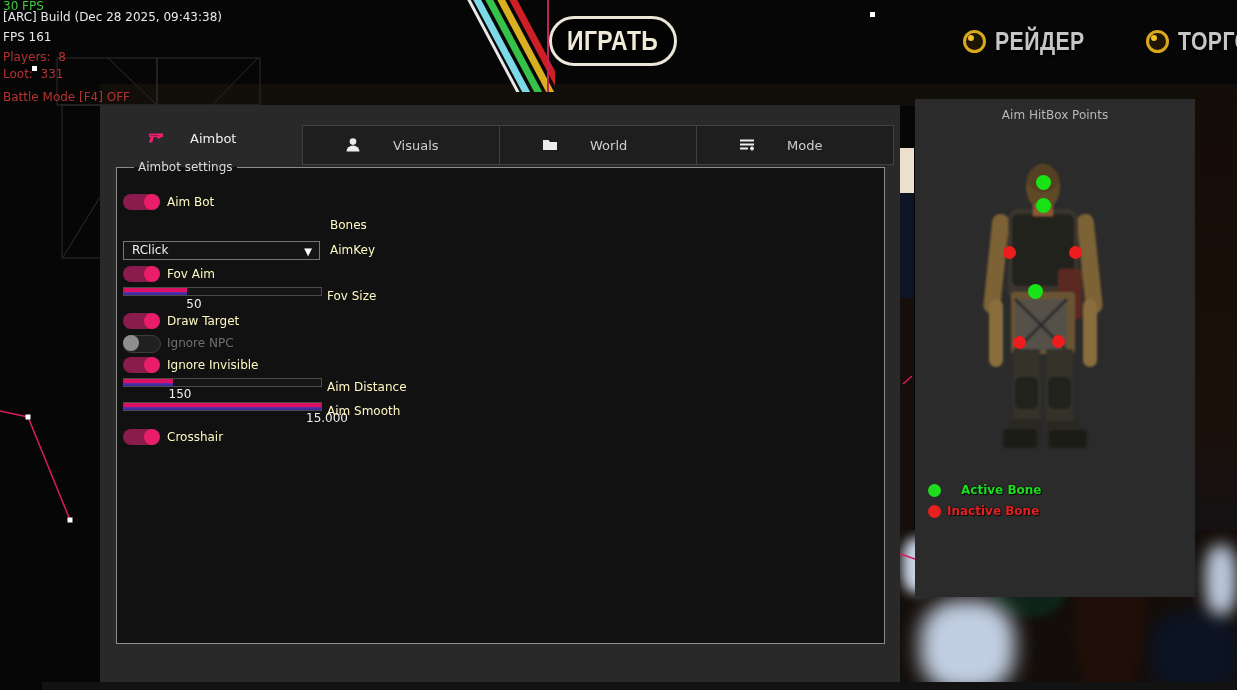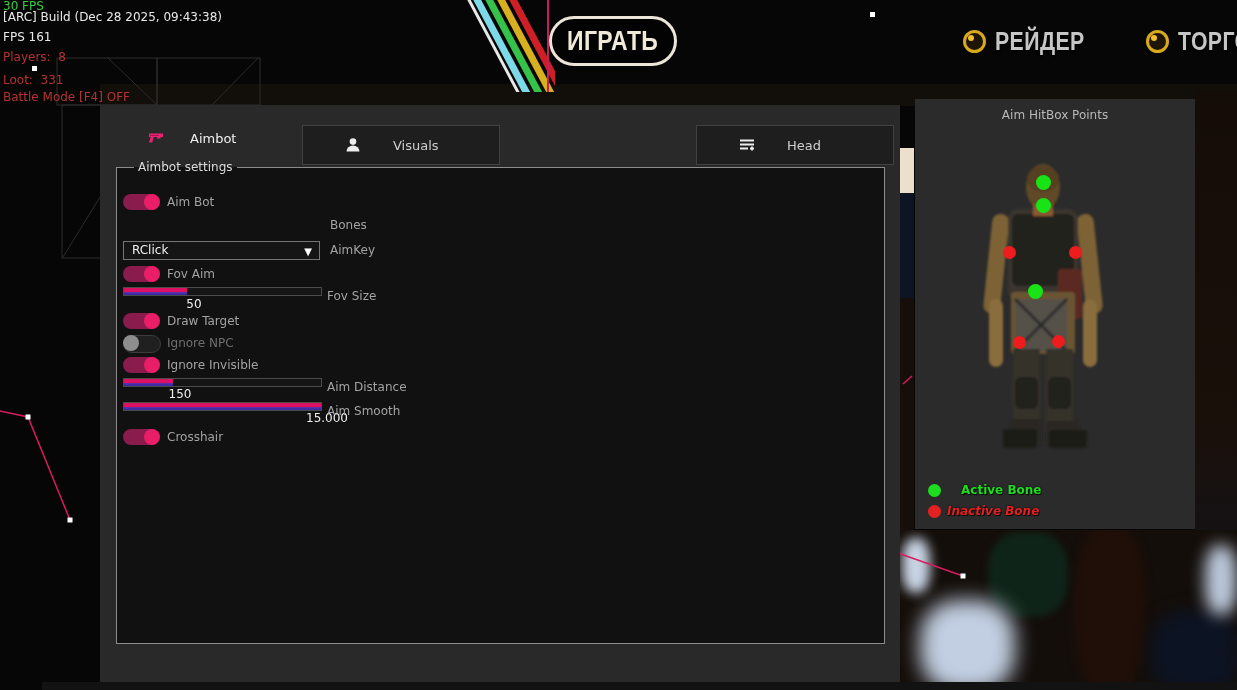"Loot: 331" div.hud-line { top: 74px -> 68px }
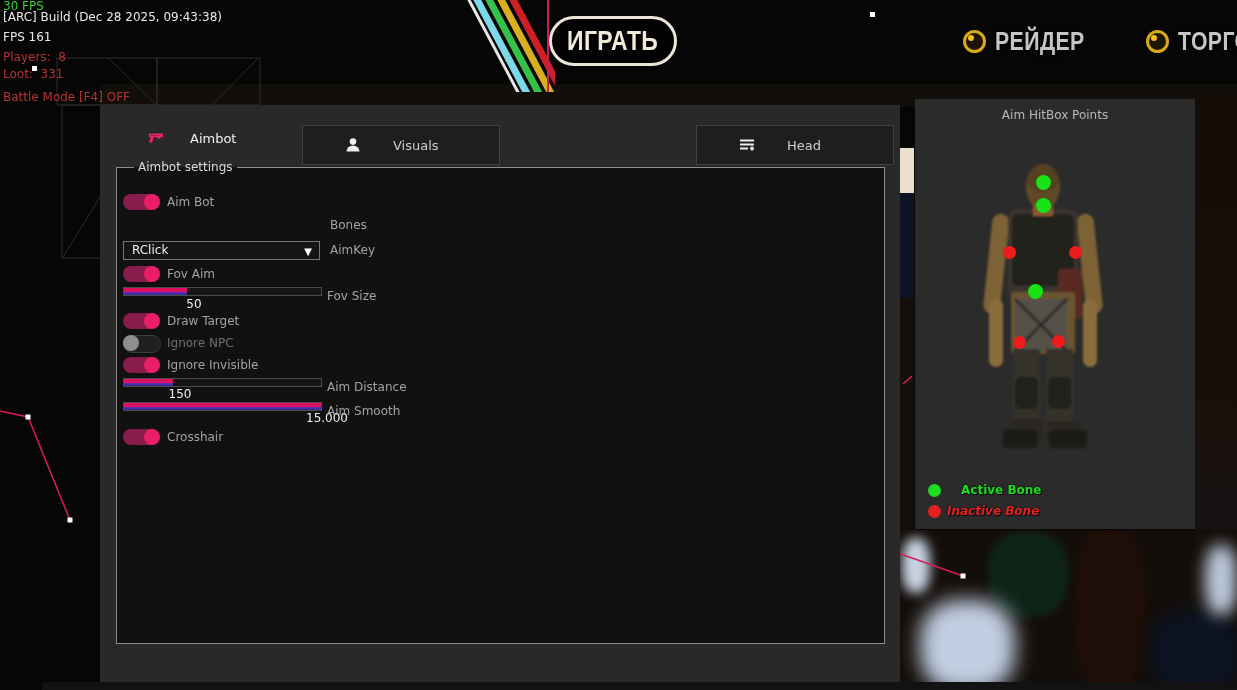"Aim HitBox Points" #hitbox-panel { height: 430px -> 498px }
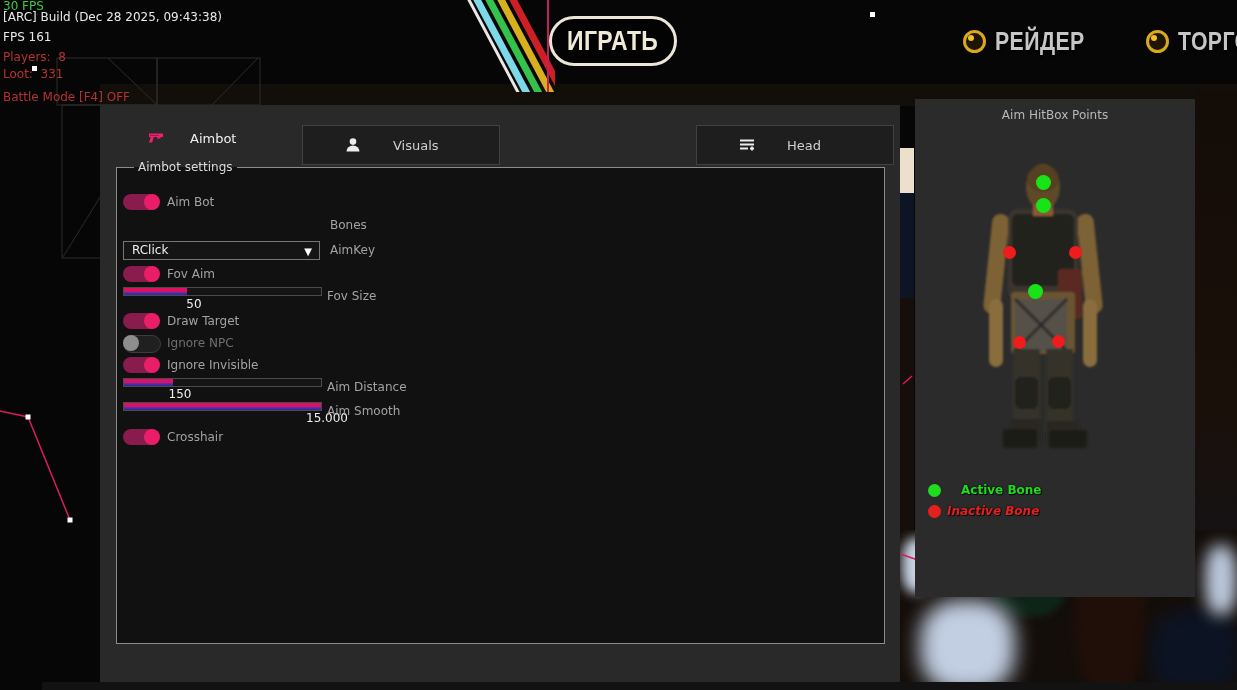"World" div.tab-box { html: none -> <div> <svg> <path></path> </svg> <span>World</span> </div> }
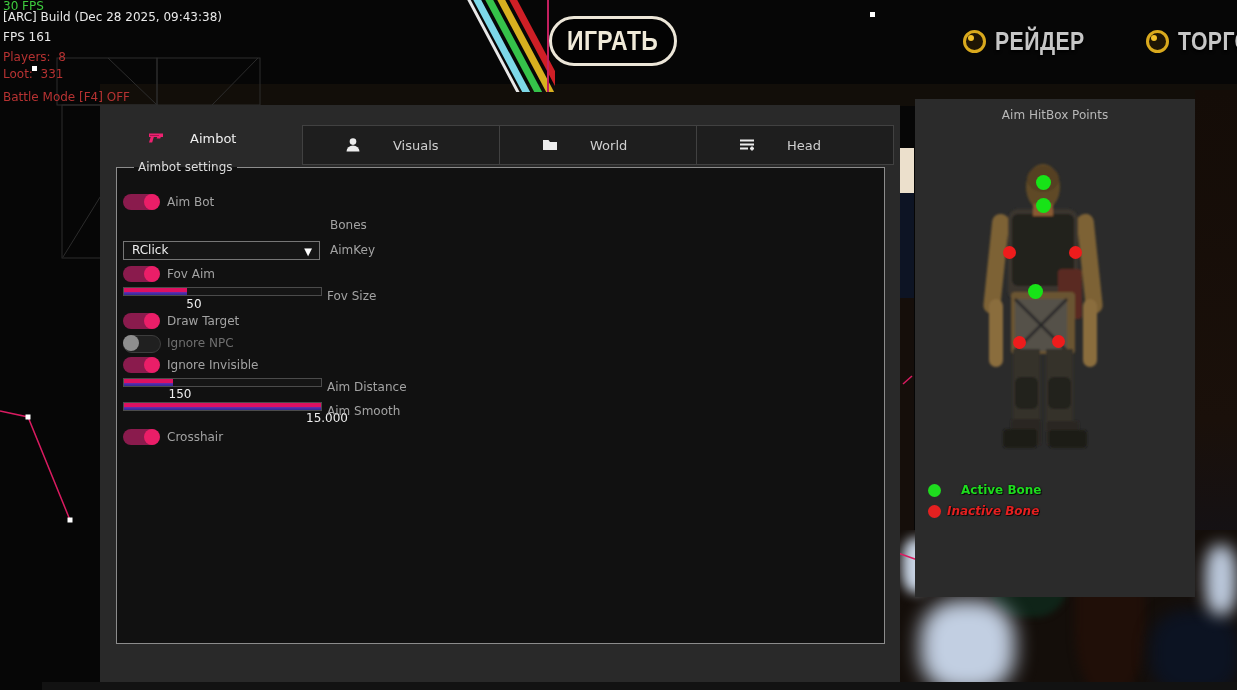"Head" span.tab-label { text: Head -> Mode }
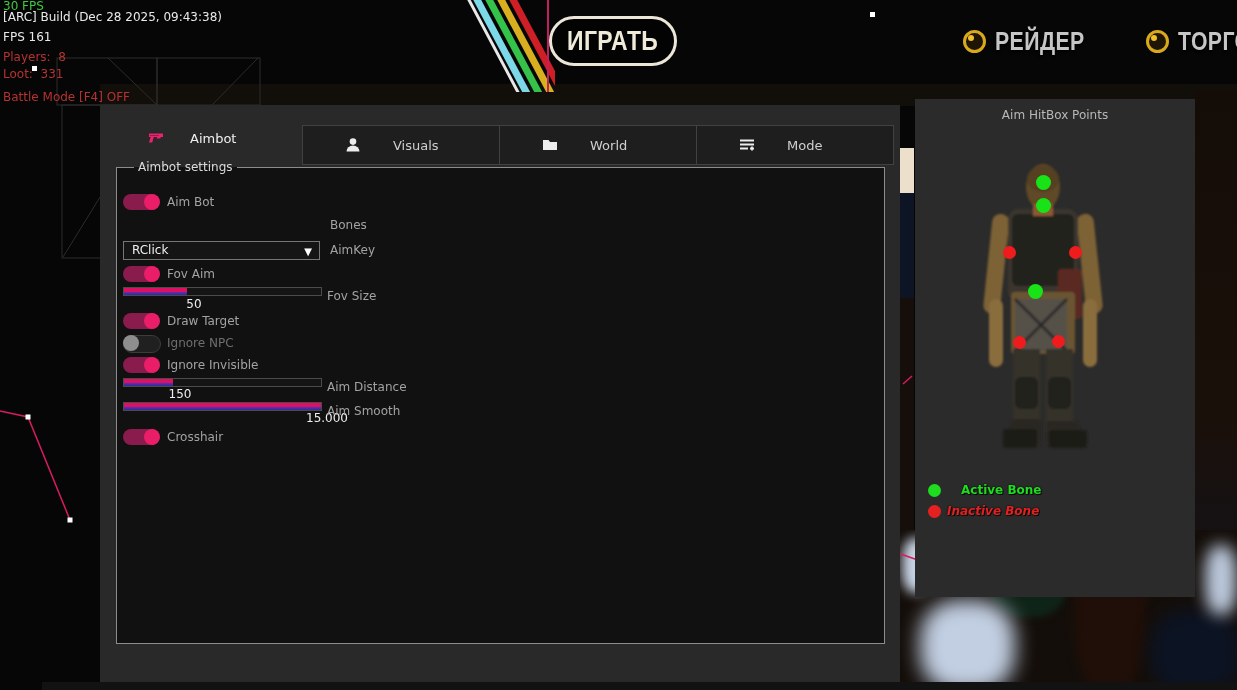"Aim Bot" .ctl-label { color: #a3a3a3 -> #fef9c3 }
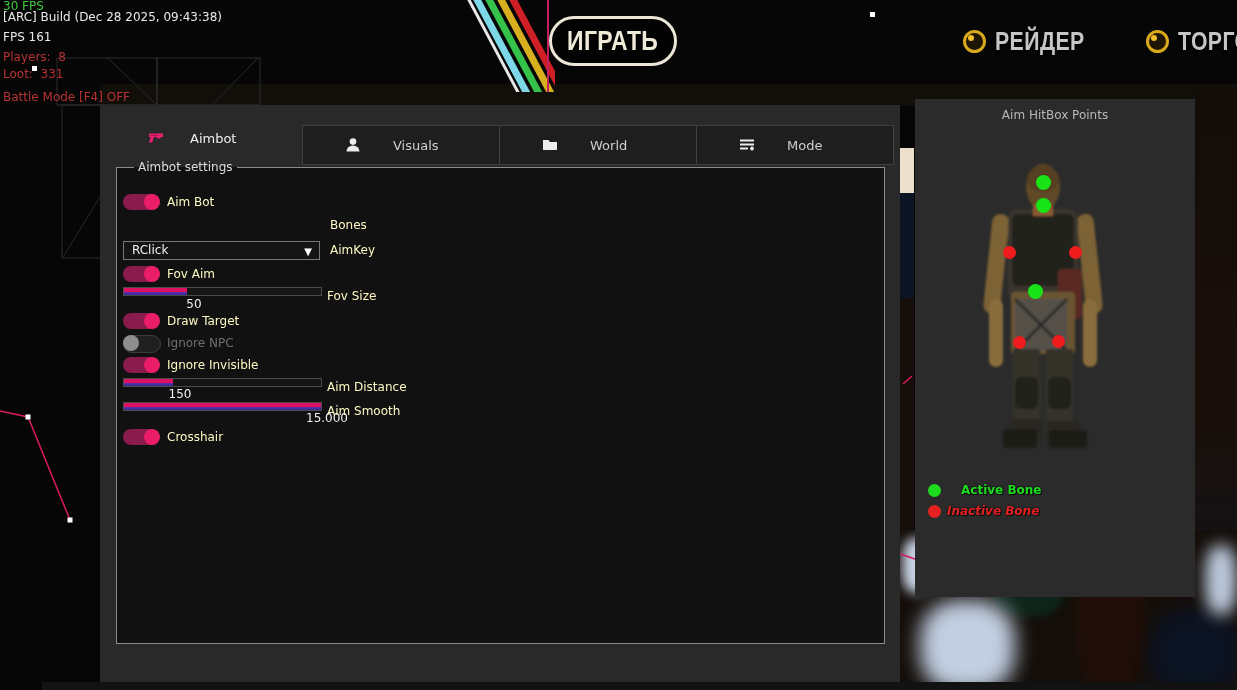"Inactive Bone" div.legend-row { font-style: italic -> none }
